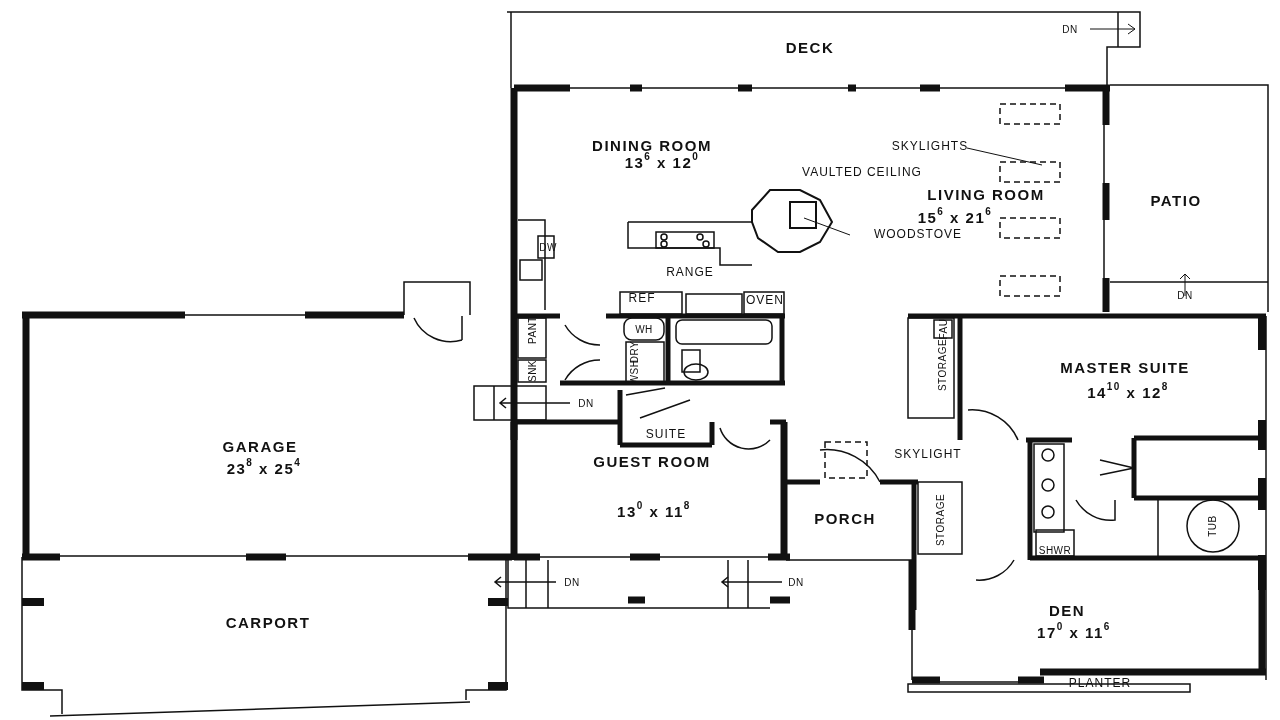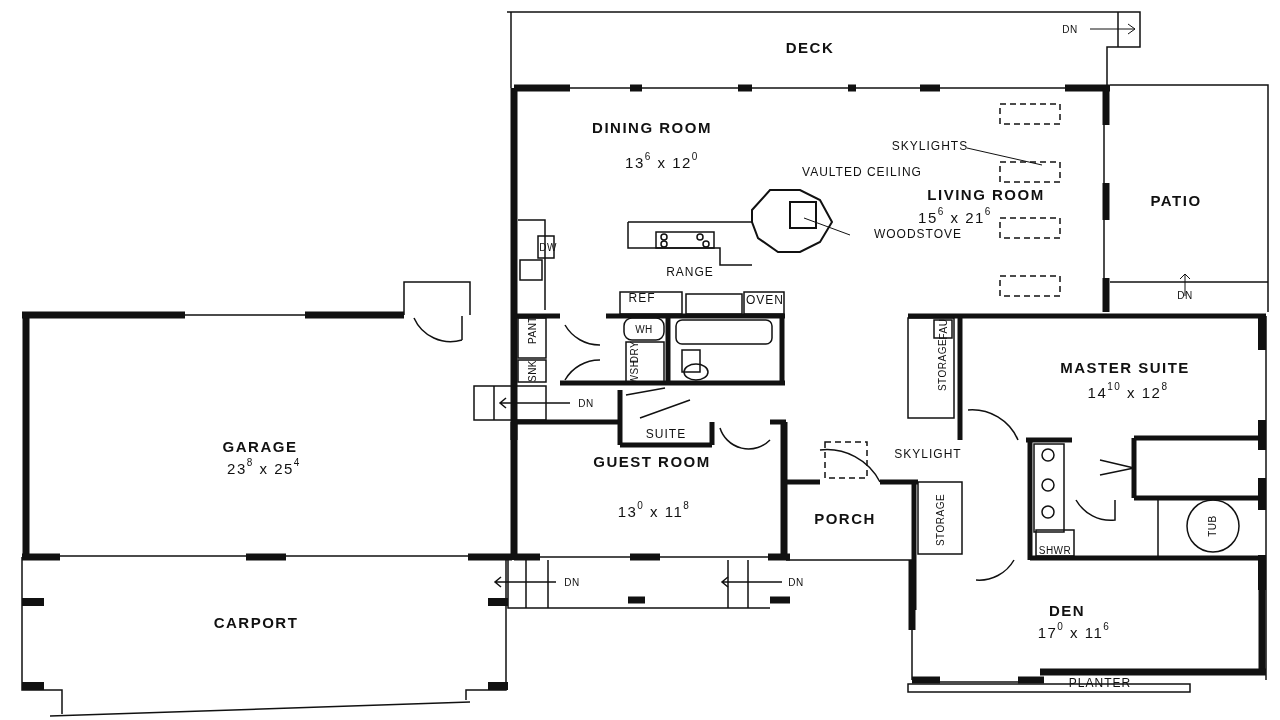"DINING ROOM" div.lbl { top: 127px -> 145px }
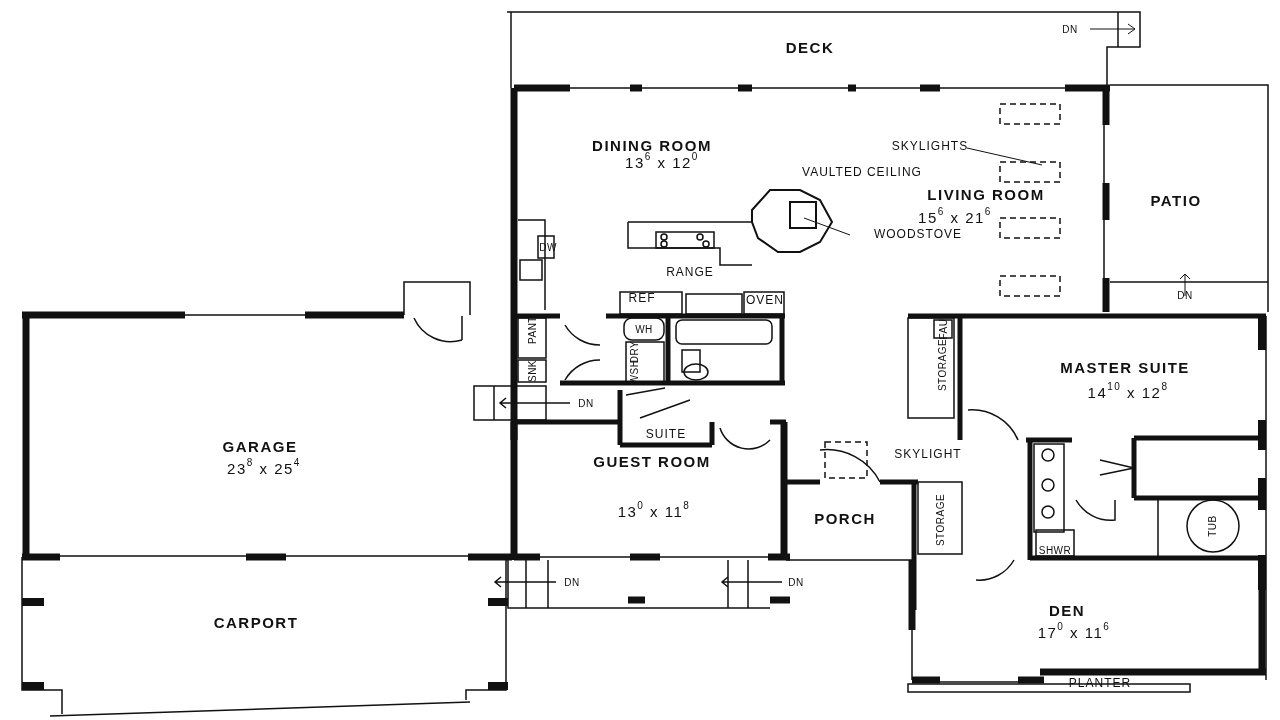"136 x 120" .dim { font-weight: normal -> bold }
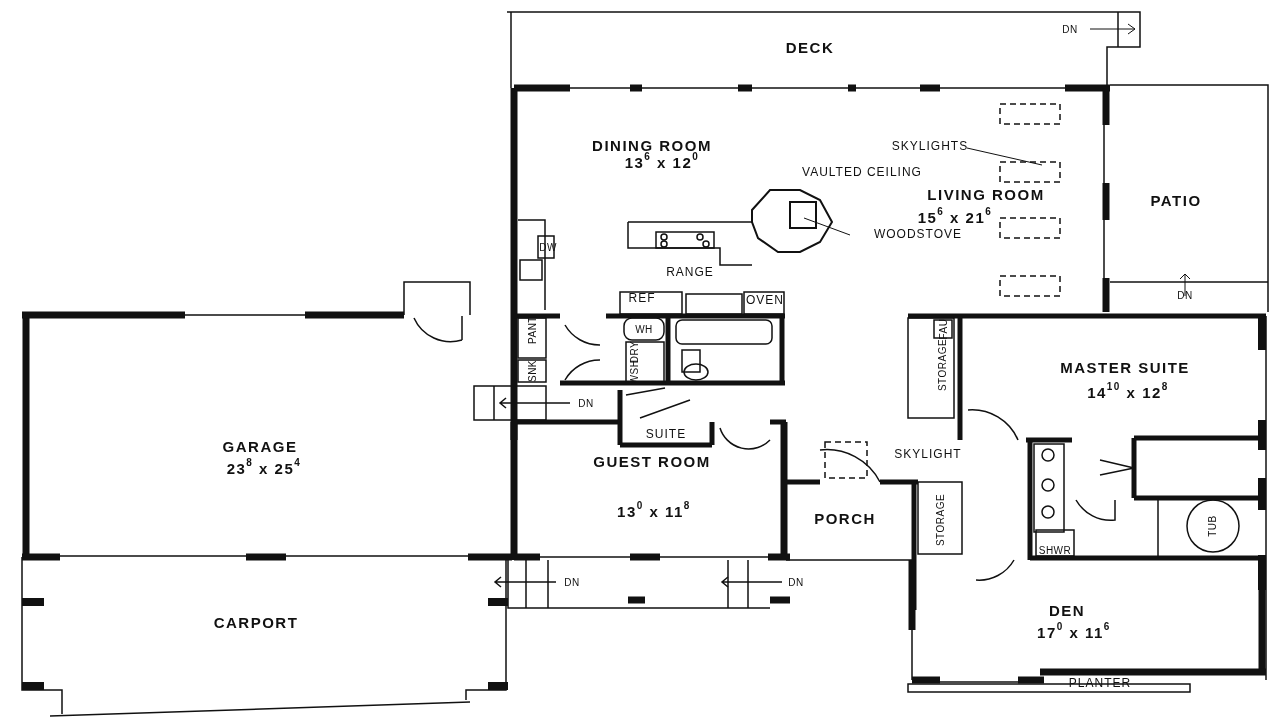"CARPORT" div.lbl { left: 256px -> 268px }
